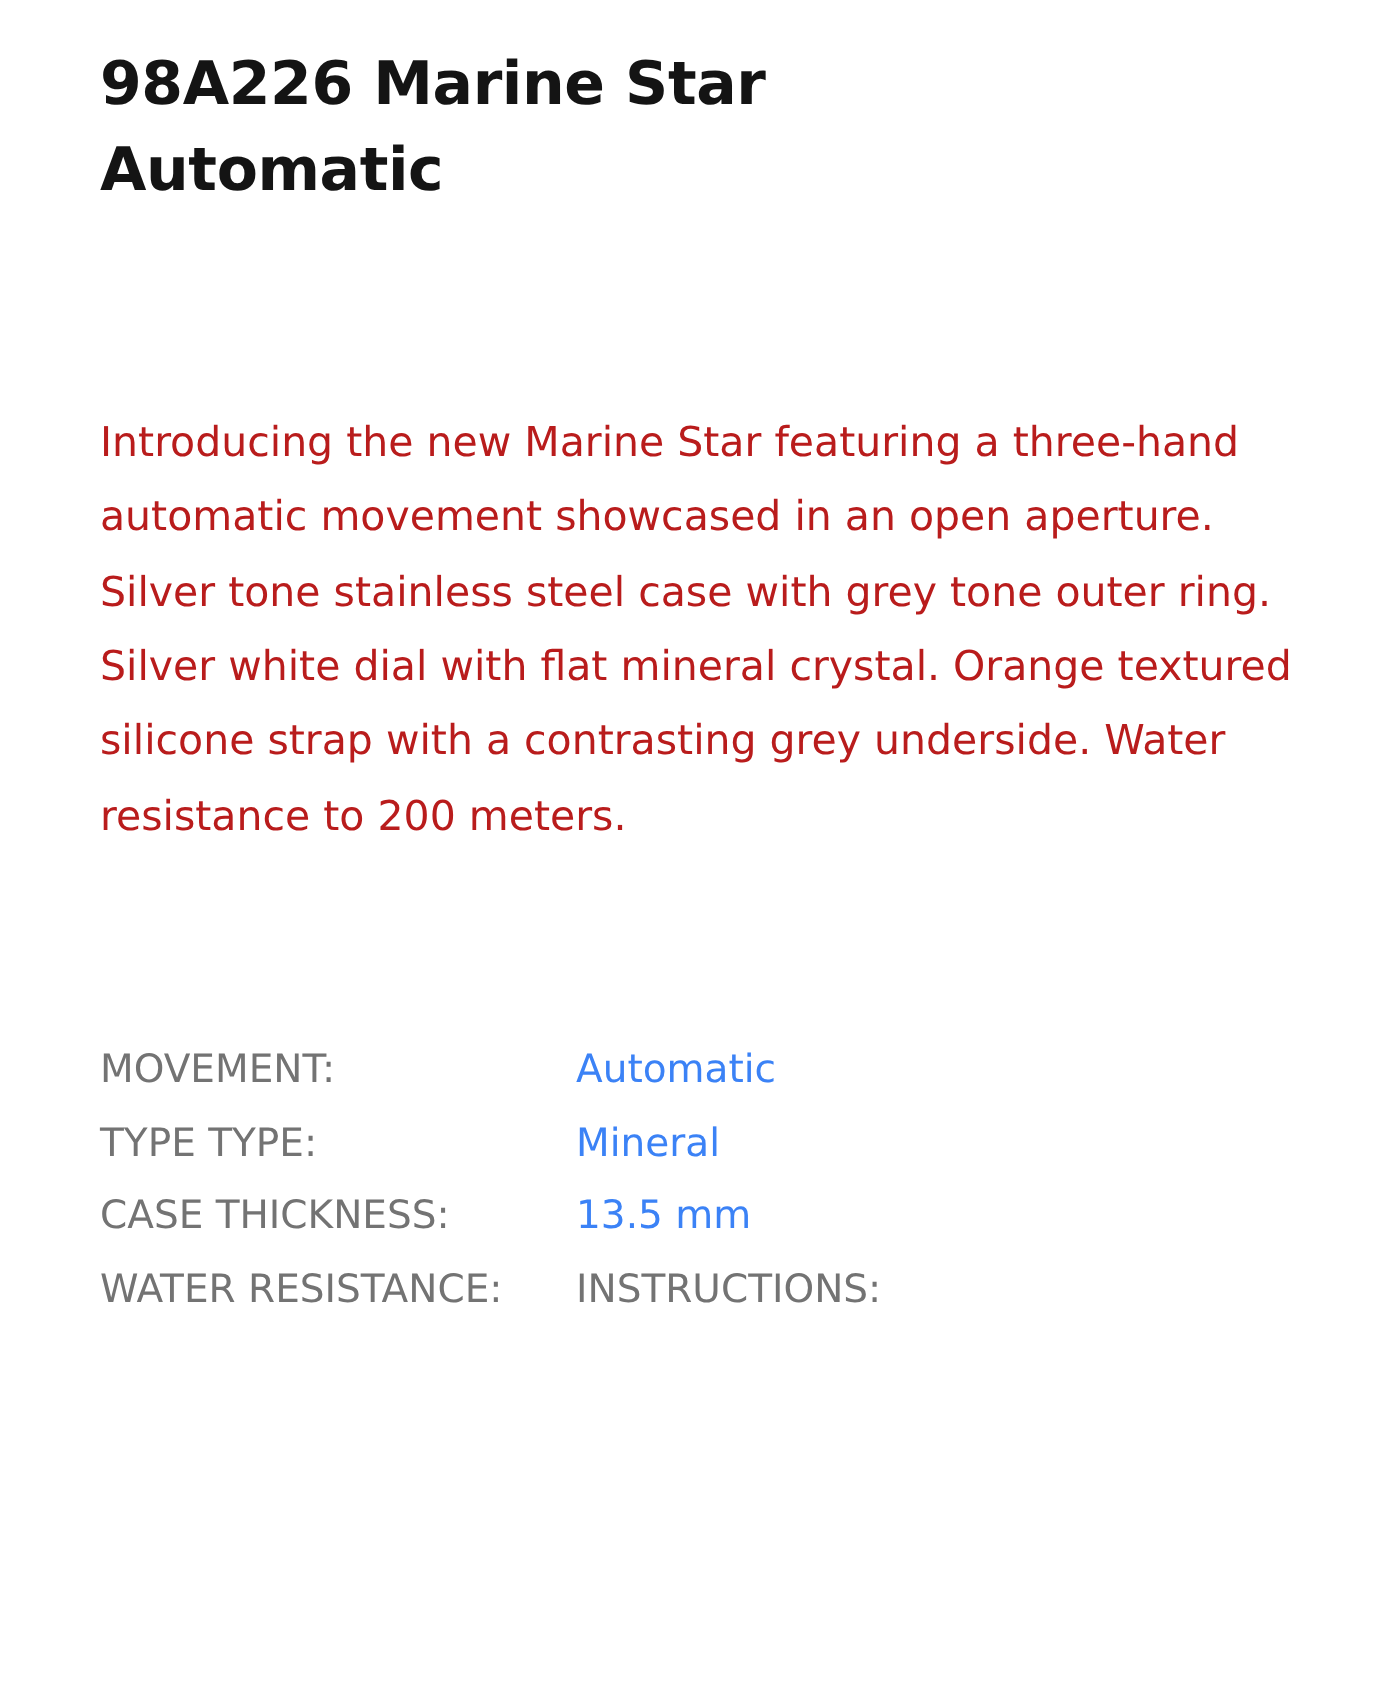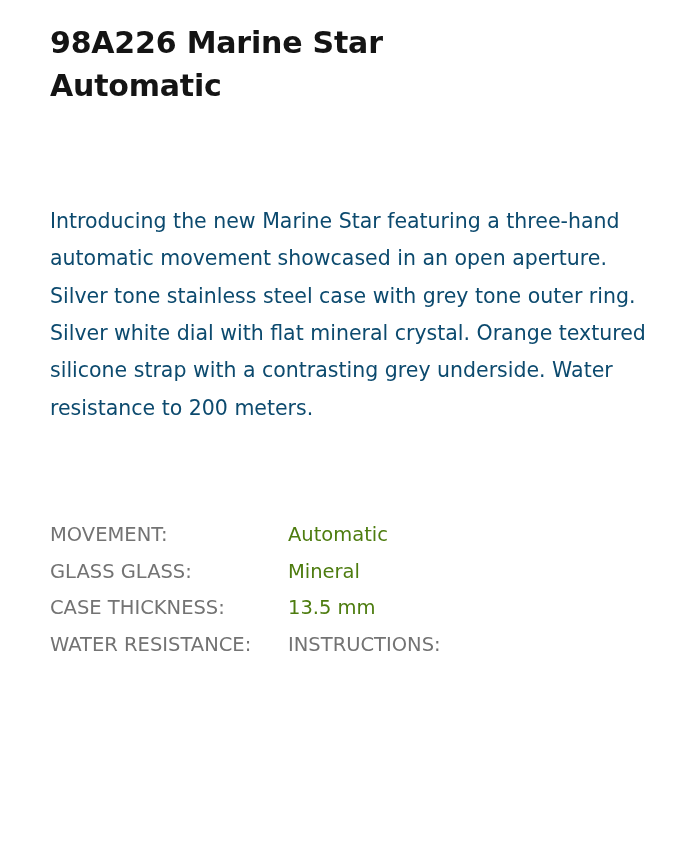"Introducing the new Marine Star" .description { color: #0c4a6e -> #b91c1c }
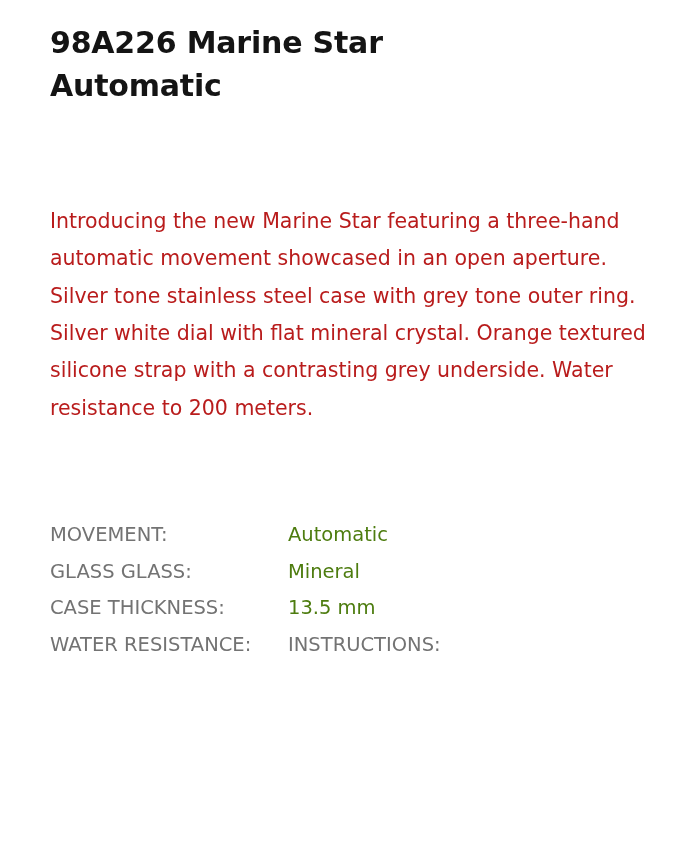"Automatic" .spec-value { color: #4d7c0f -> #3b82f6 }
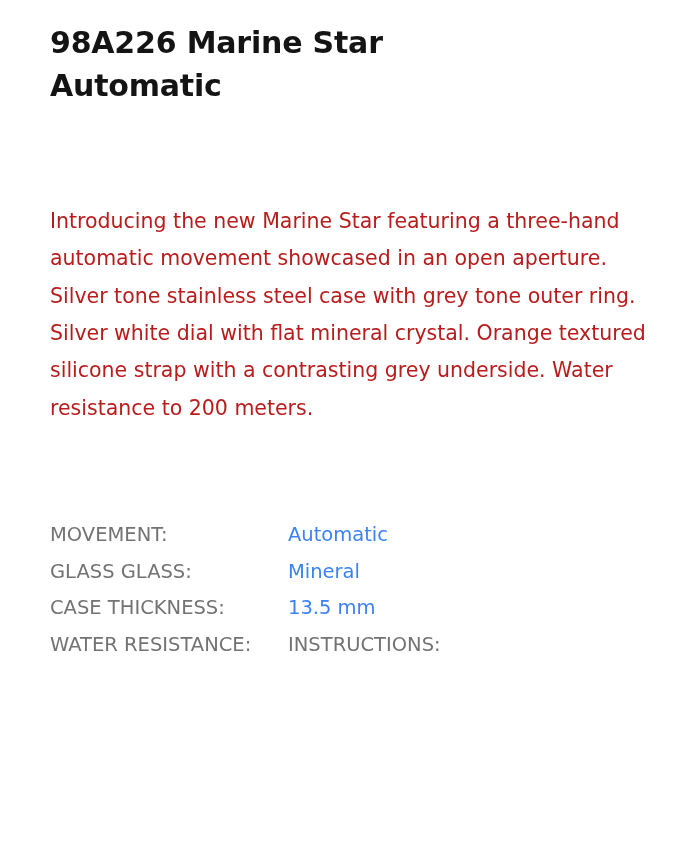"GLASS GLASS:" div.spec-label { text: GLASS GLASS -> TYPE TYPE }
